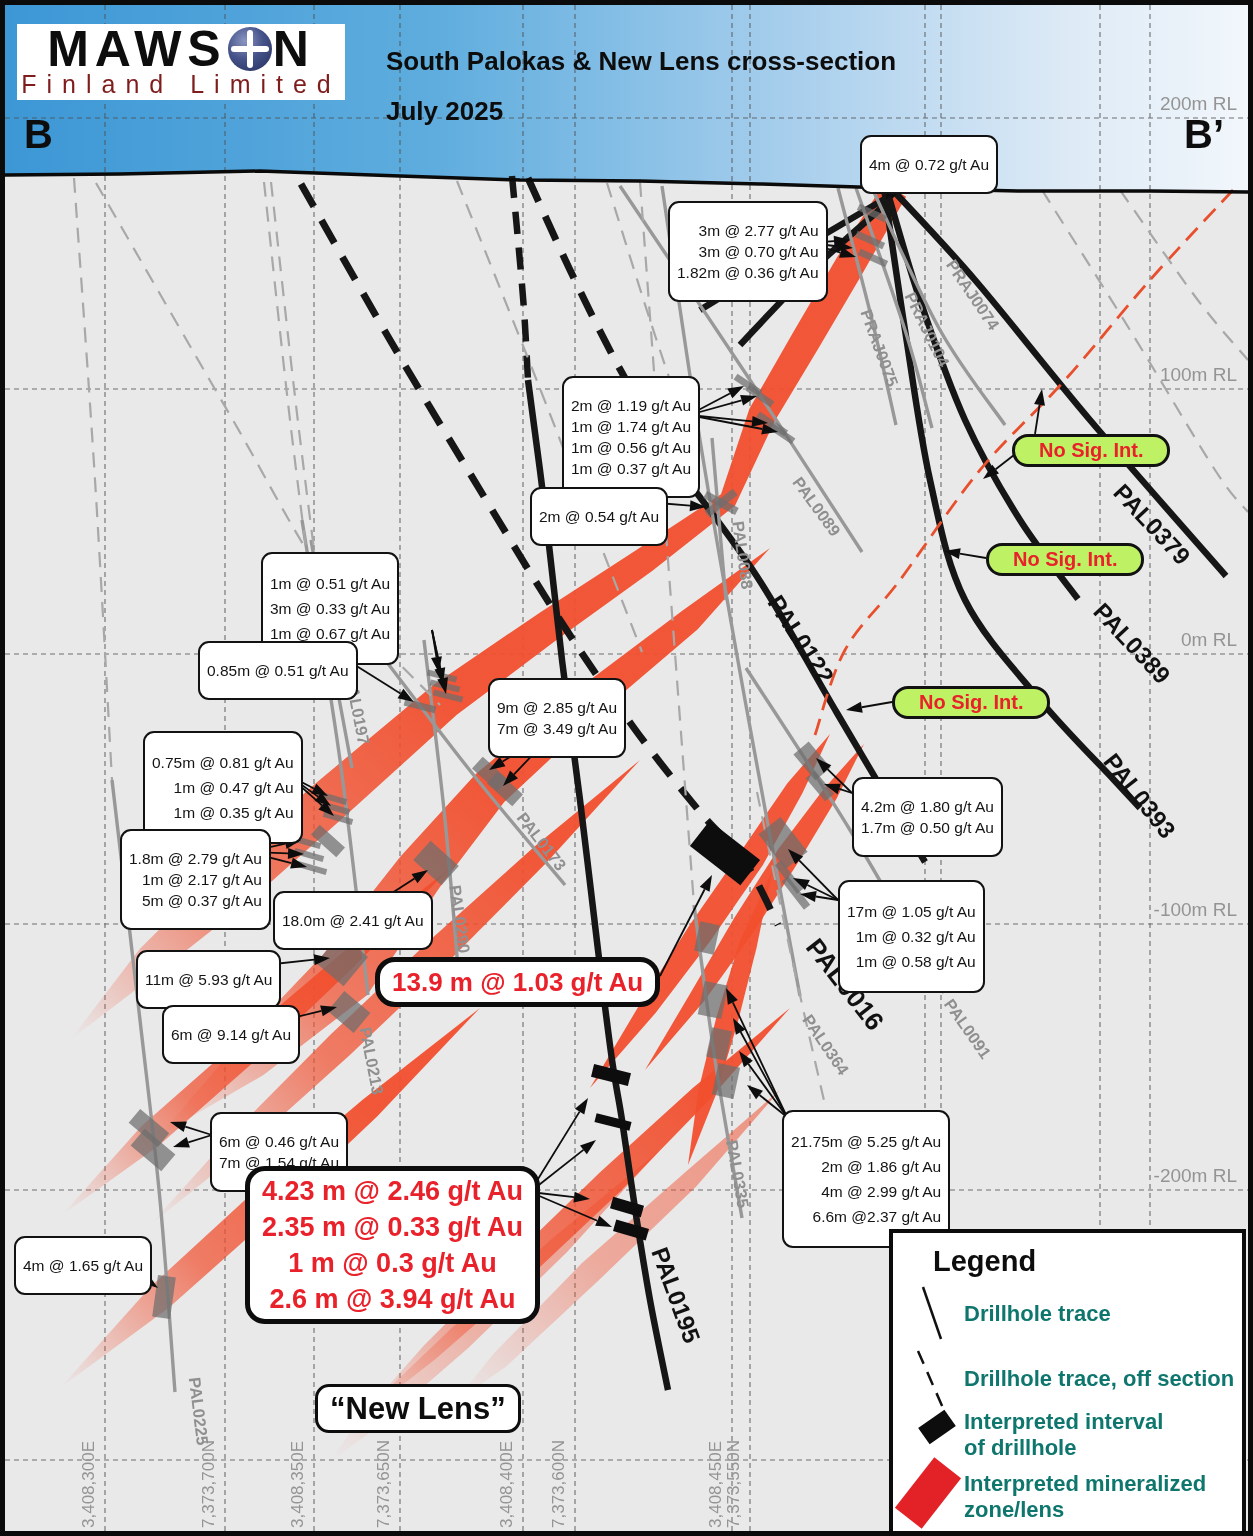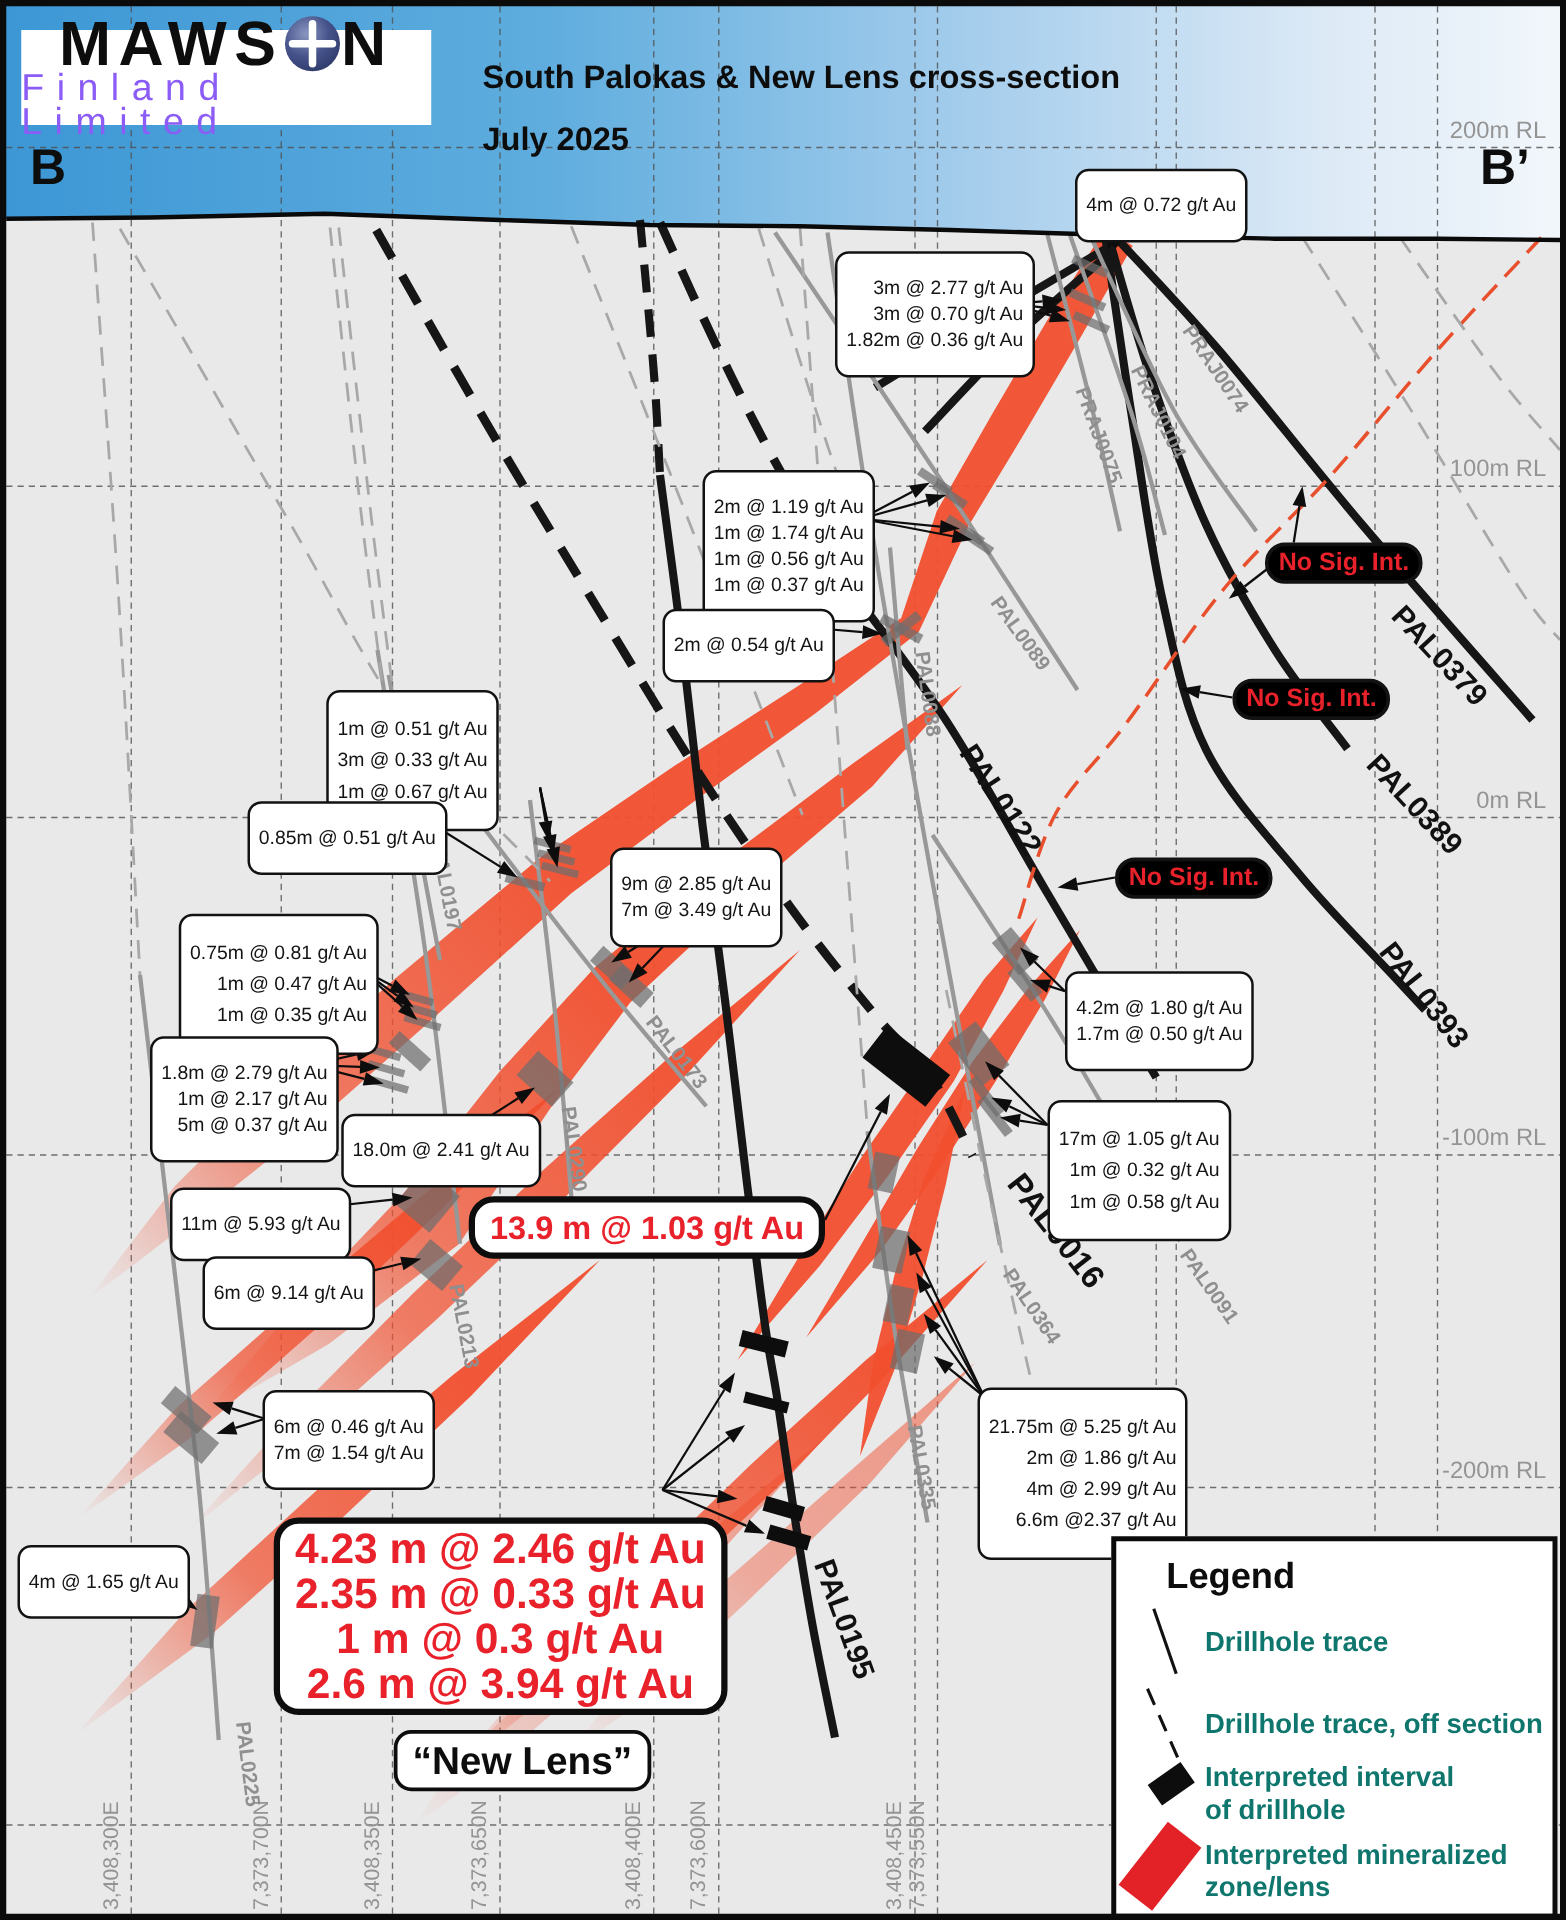"Finland Limited" #logo .finland { color: #8b5cf6 -> #7f1d1d; font-size: 30px -> 25px }
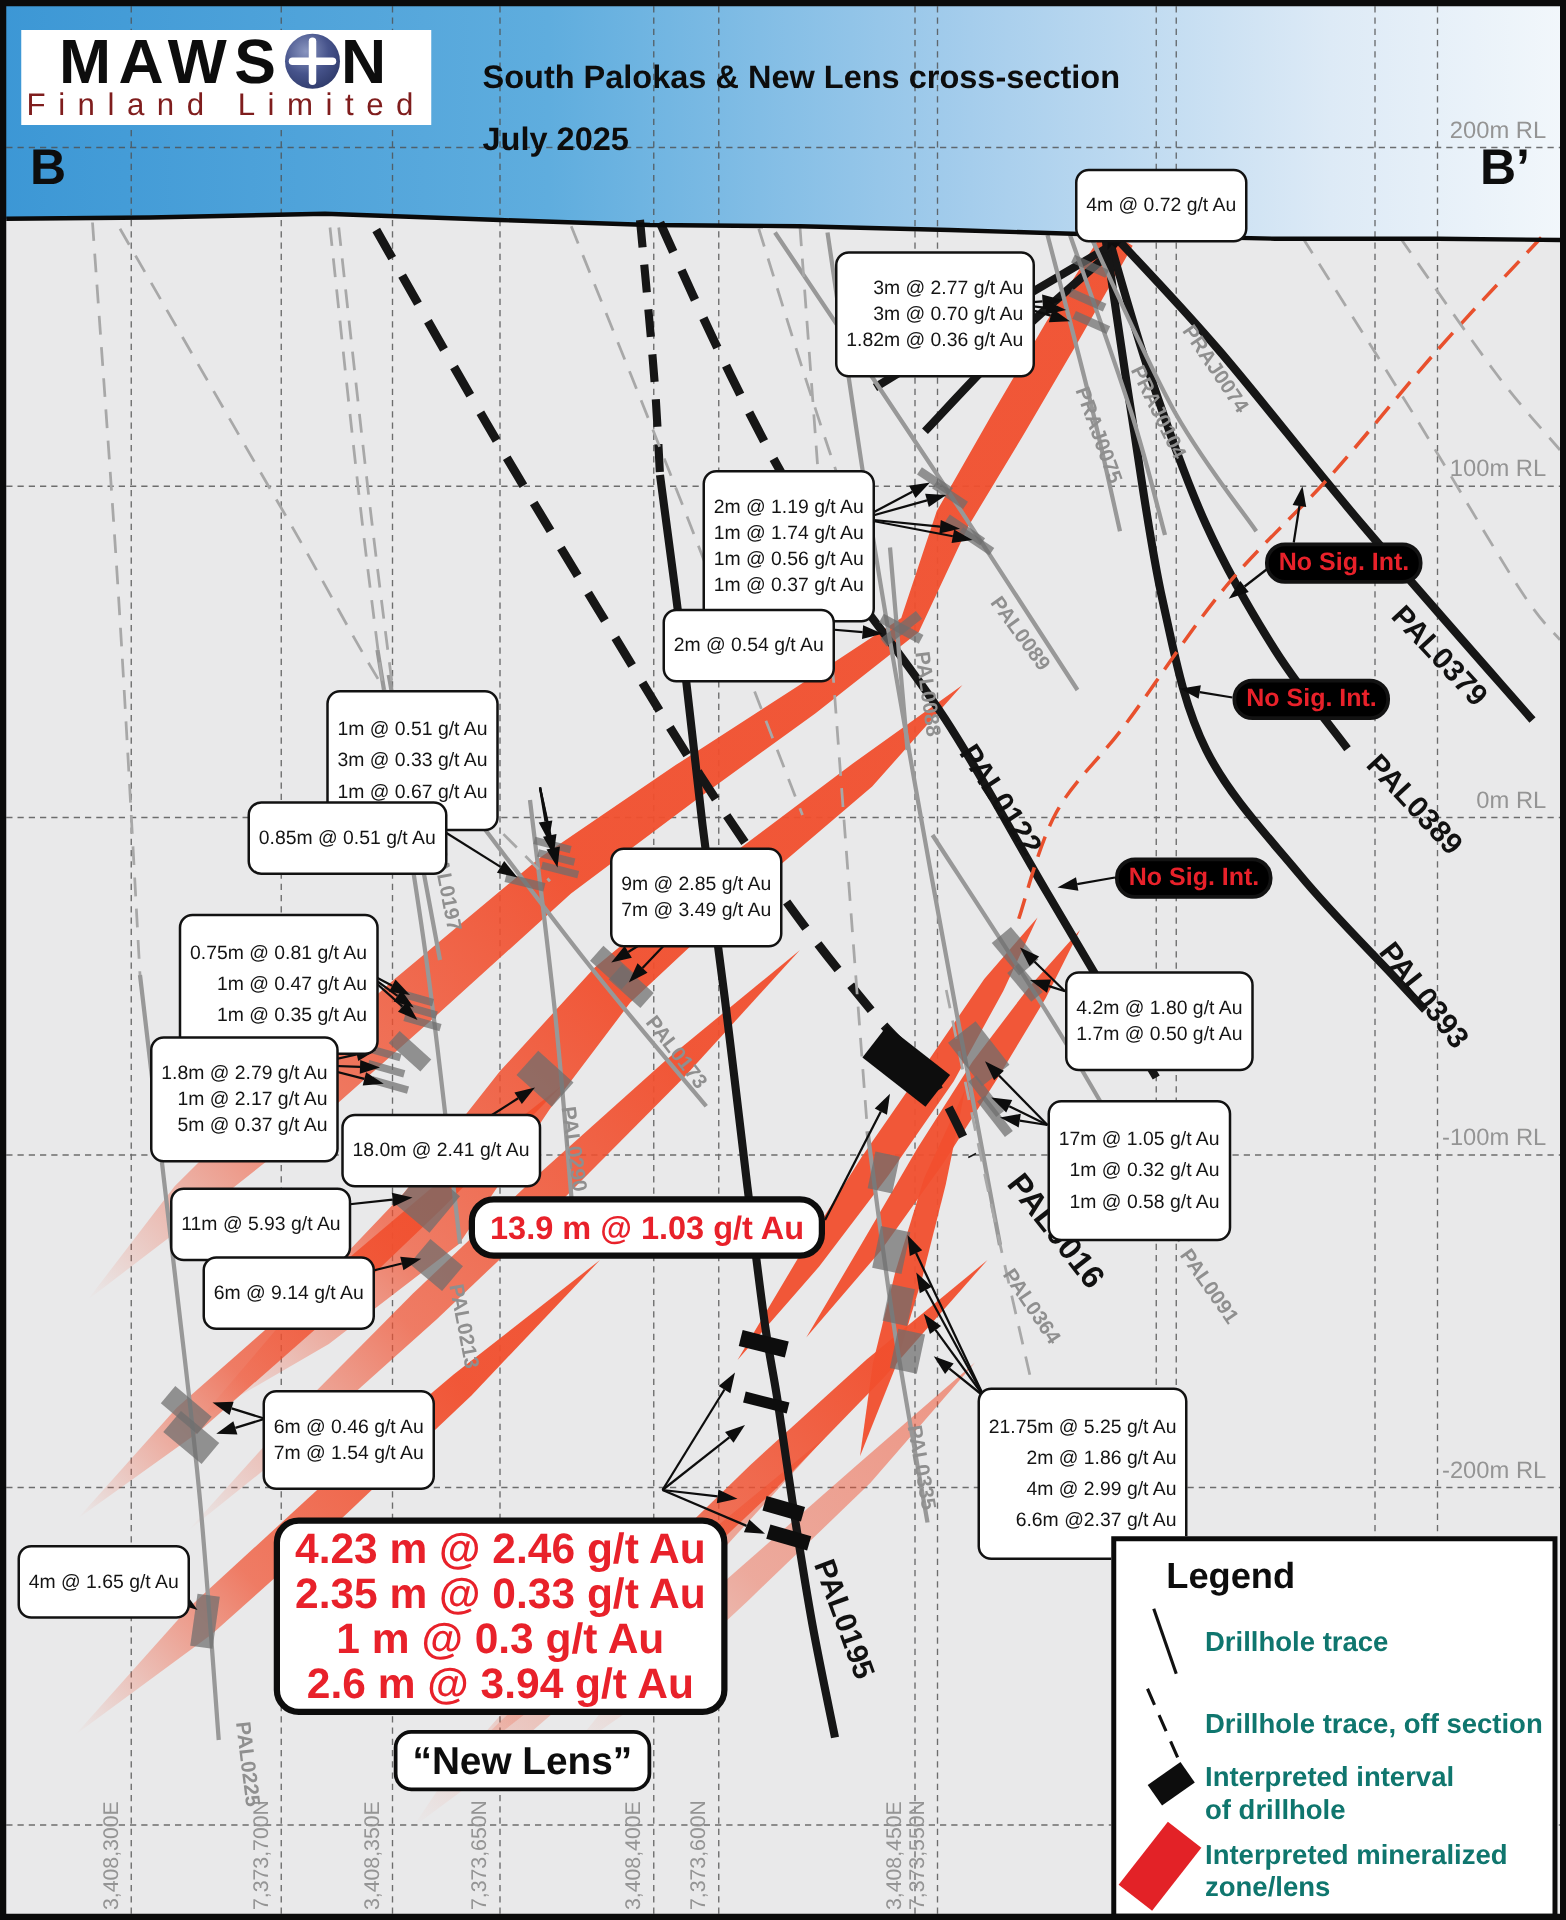"No Sig. Int." .nosig { background: #000000 -> #bef264; padding: 0px 8px -> 0px 24px }
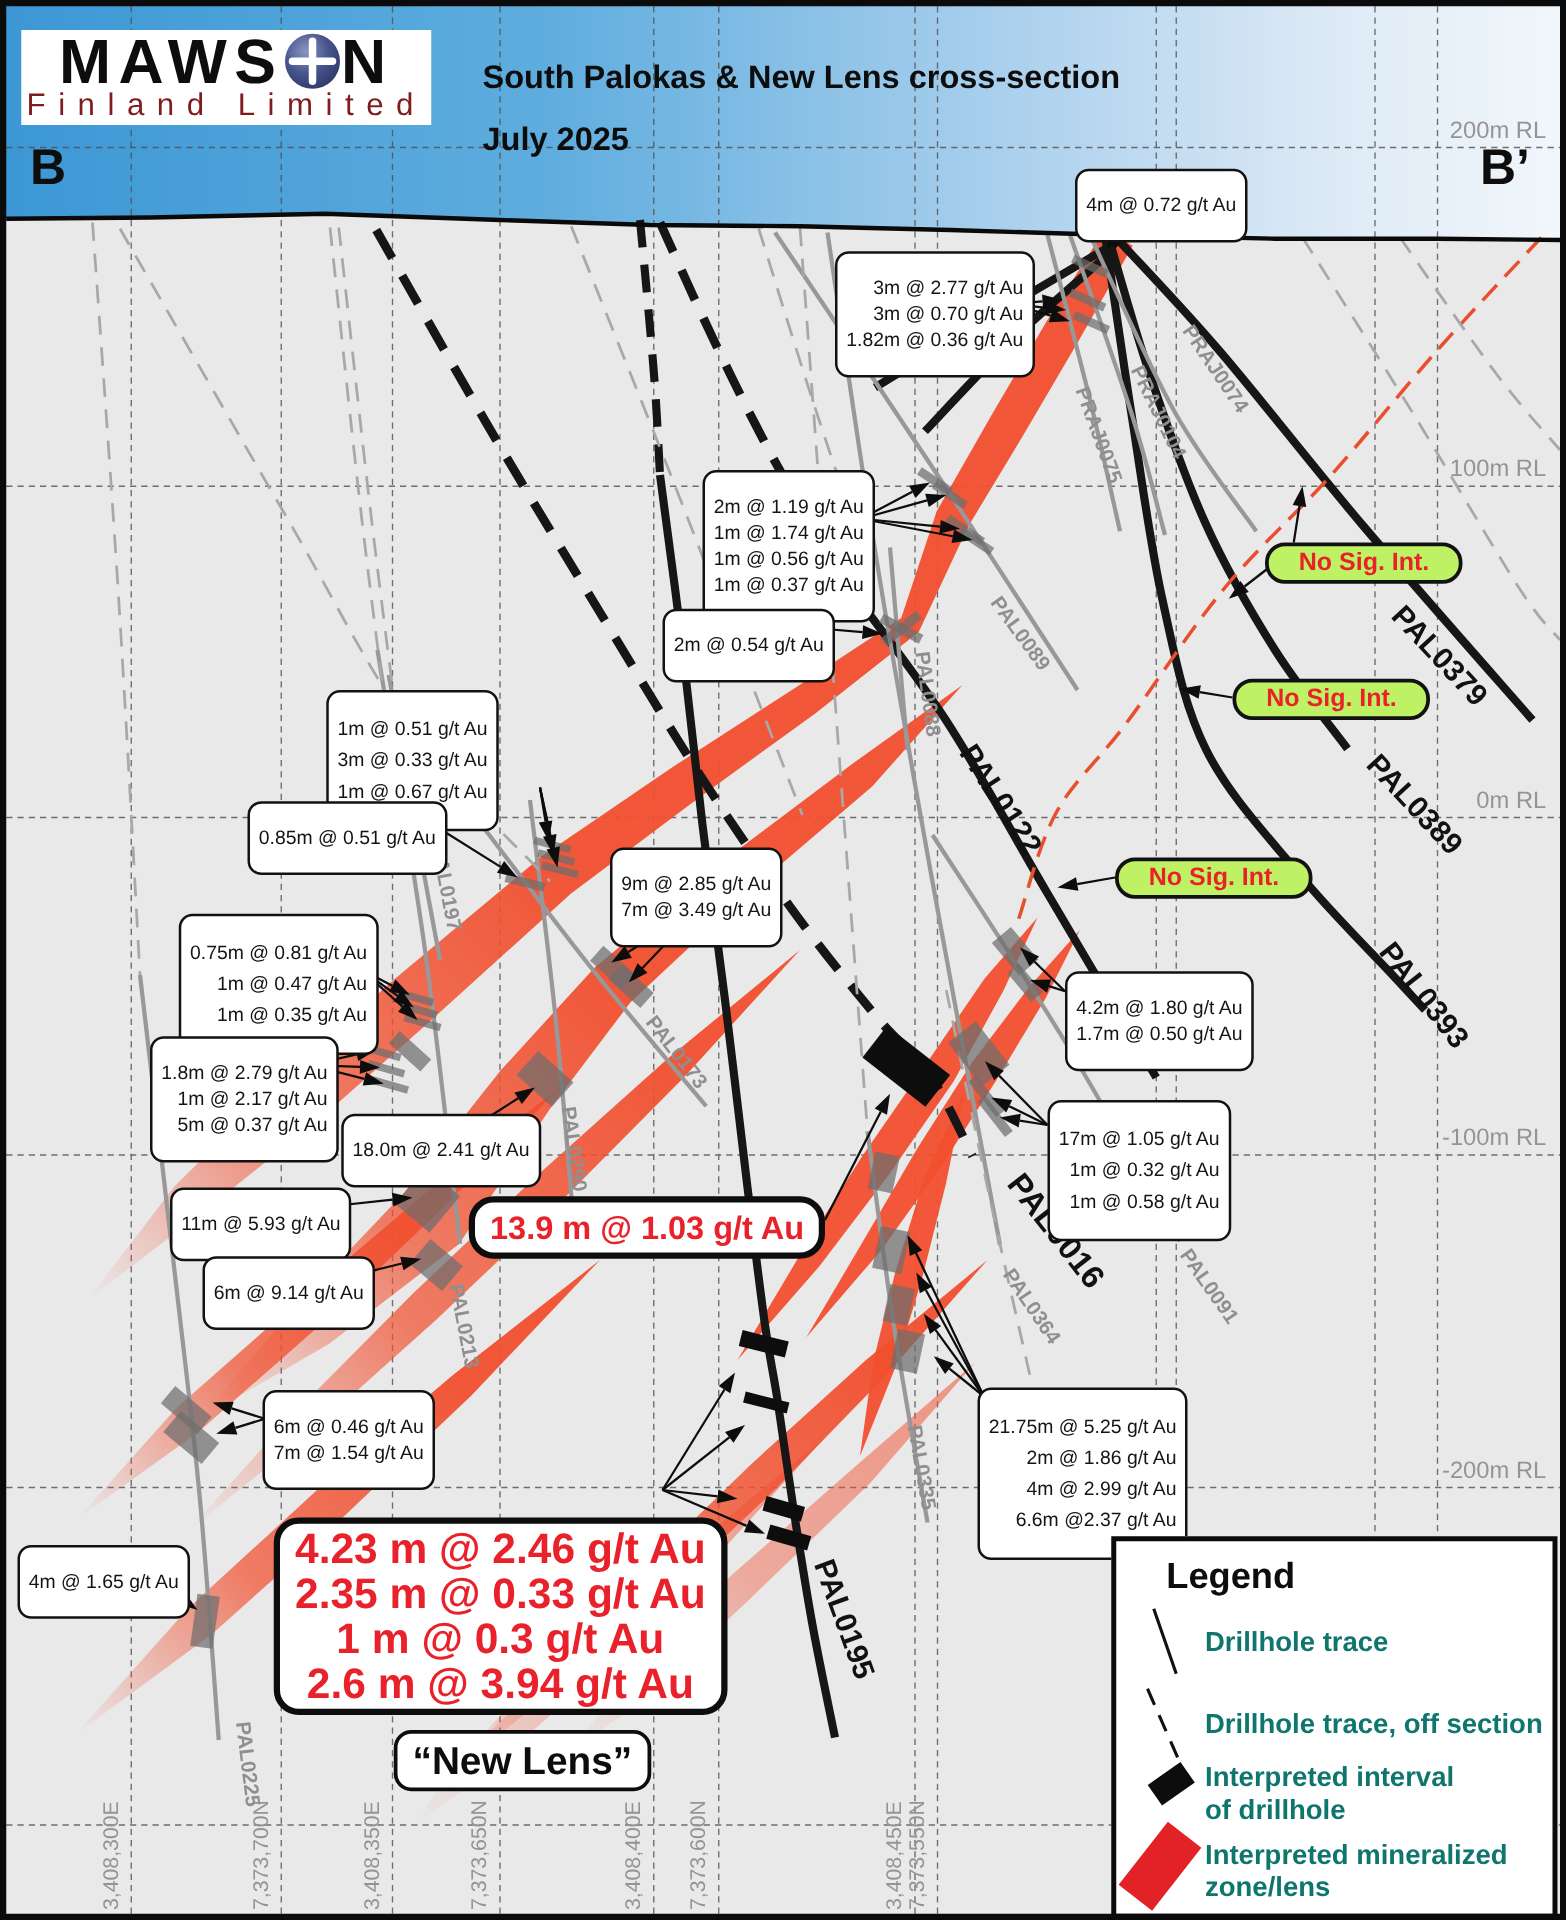"4.23 m @ 2.46 g/t" div.redbig { font-size: 34px -> 27px; left: 219px -> 245px; margin-top: 48px -> none }
